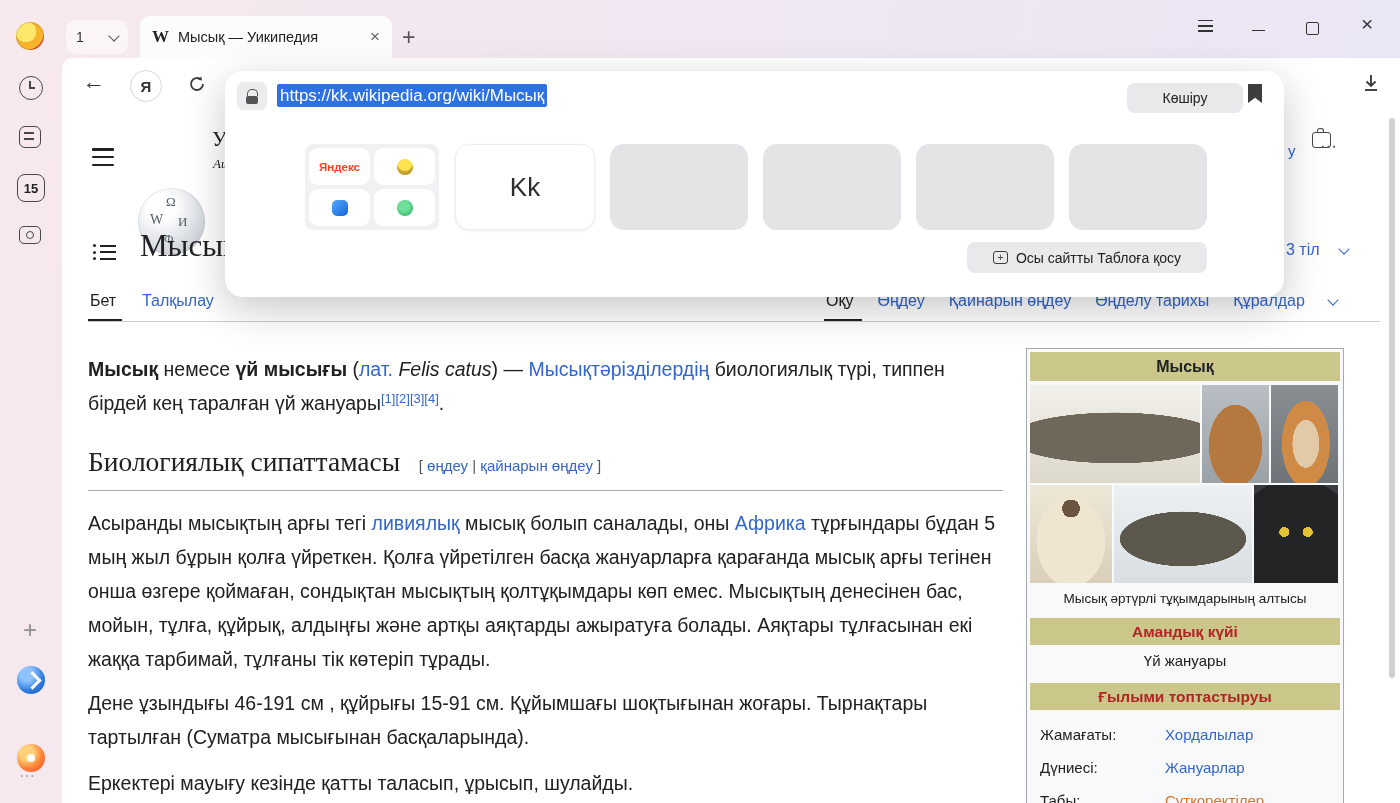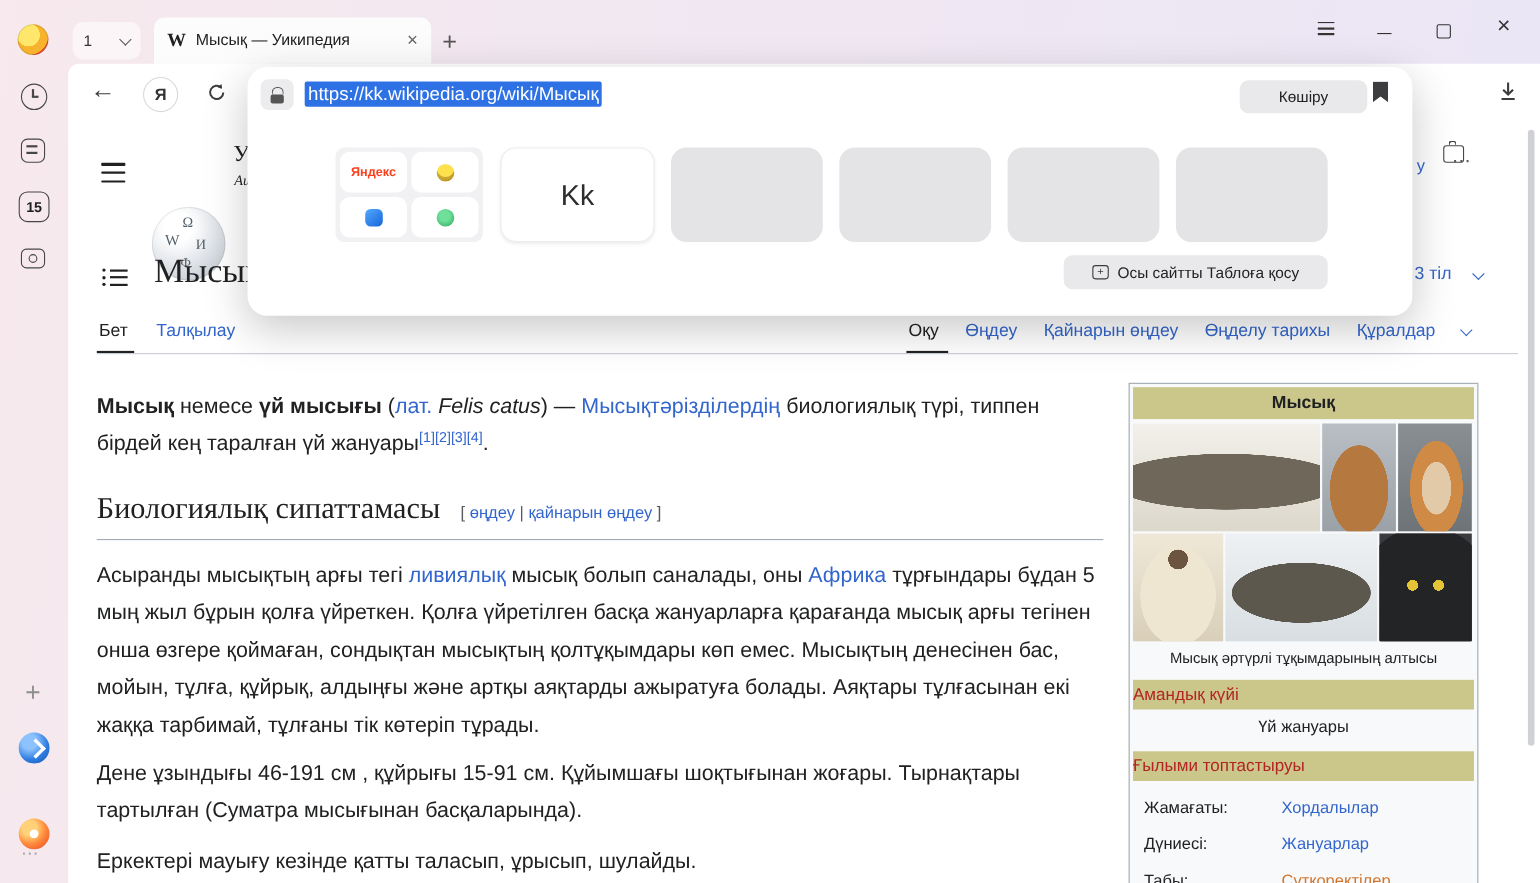"https://kk.wikipedia.org/wiki/Мысық" .omni { top: 61px -> 71px }
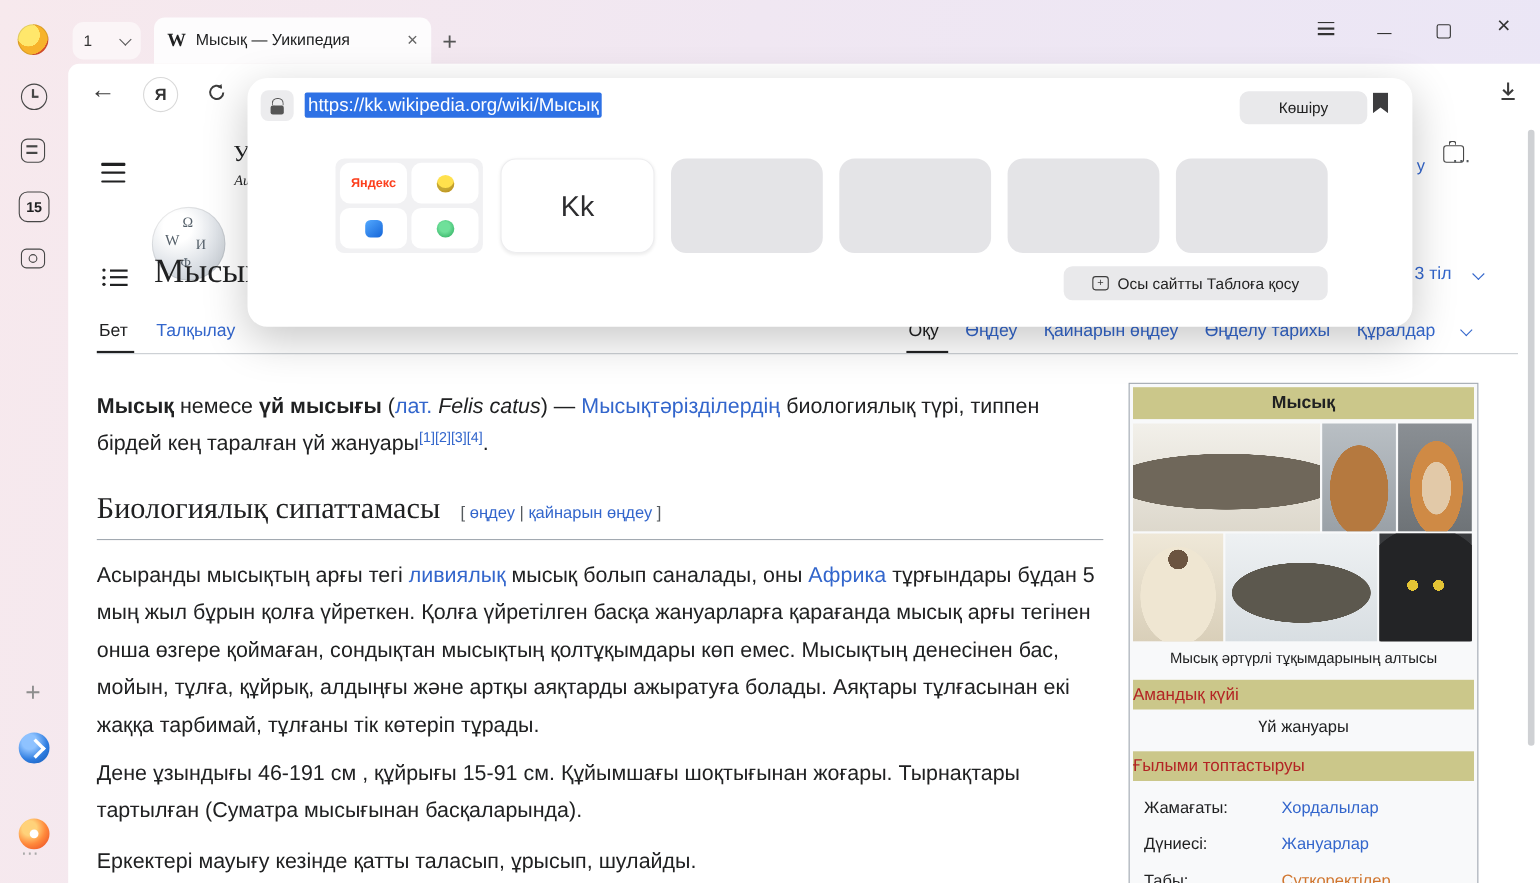"Амандық күйі" .ib-hdr { font-weight: normal -> bold; text-align: none -> center }
